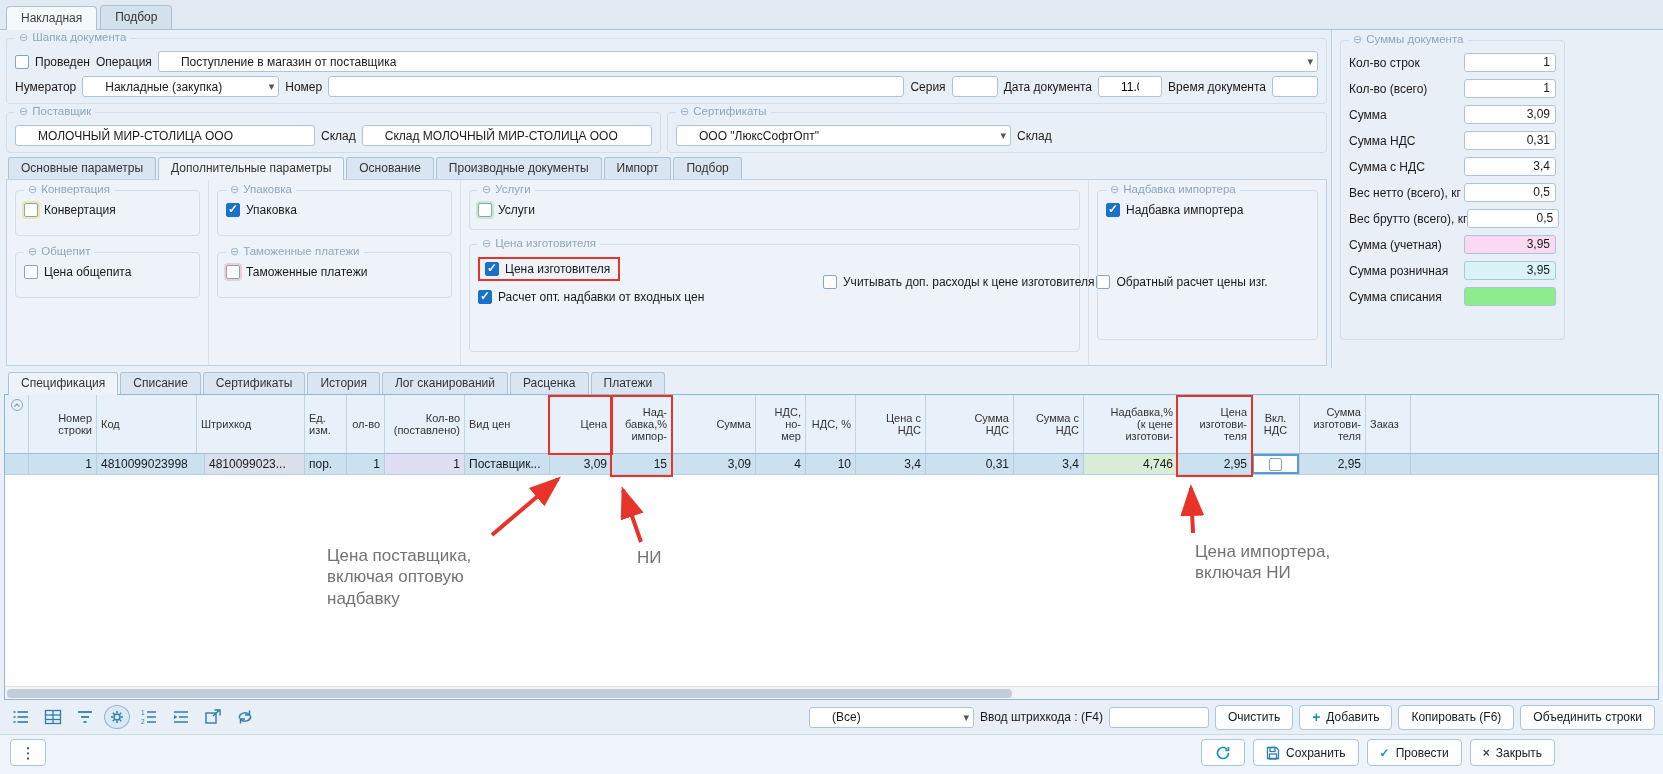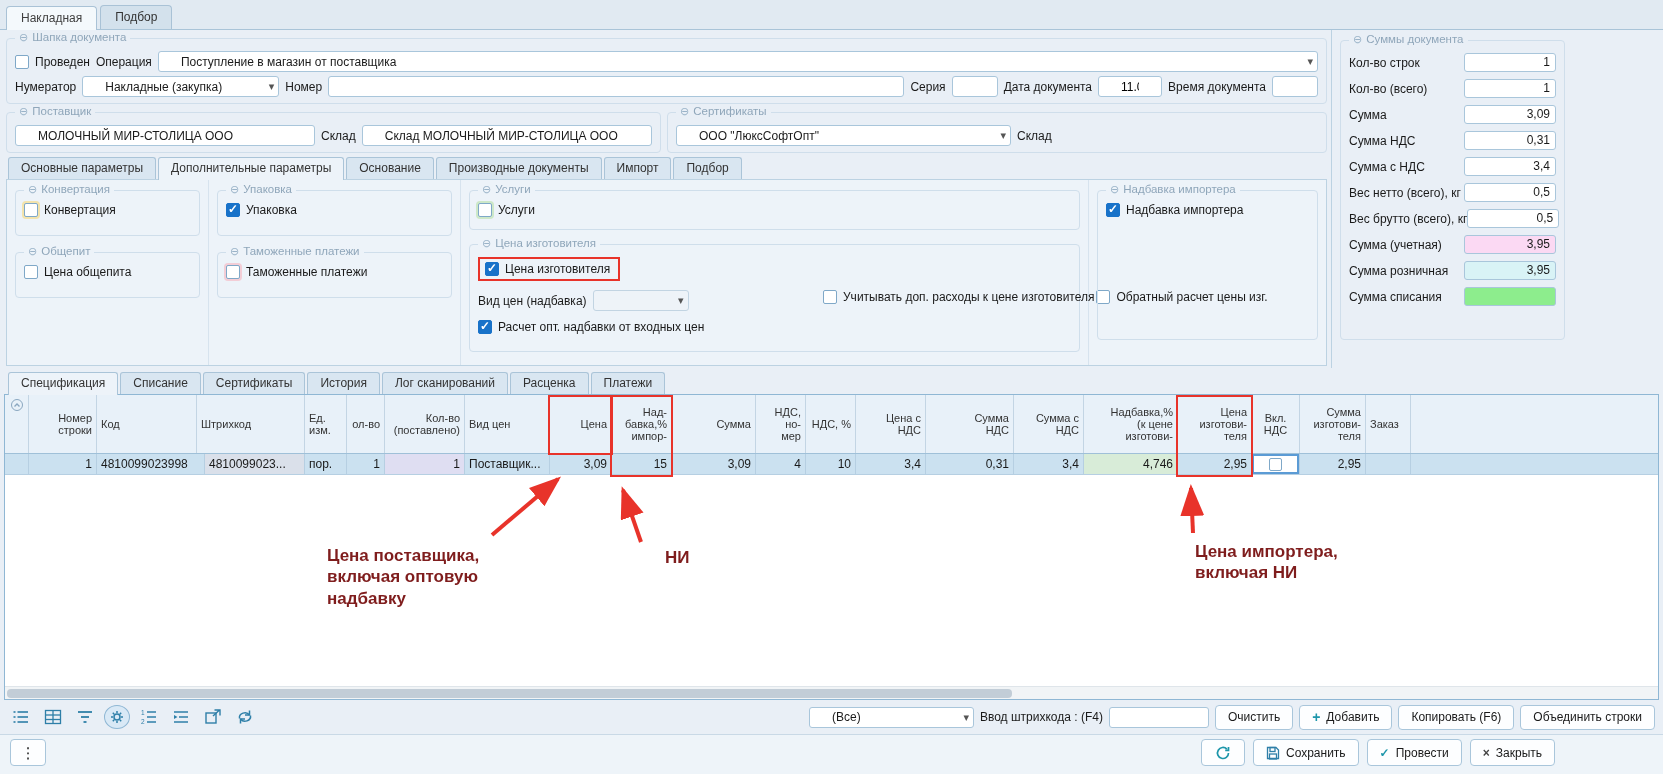"Вид цен (надбавка)" div.frow { html: <div> <span>Вид цен (надбавка)</span> <div> <span></span> </div> </div> -> none }
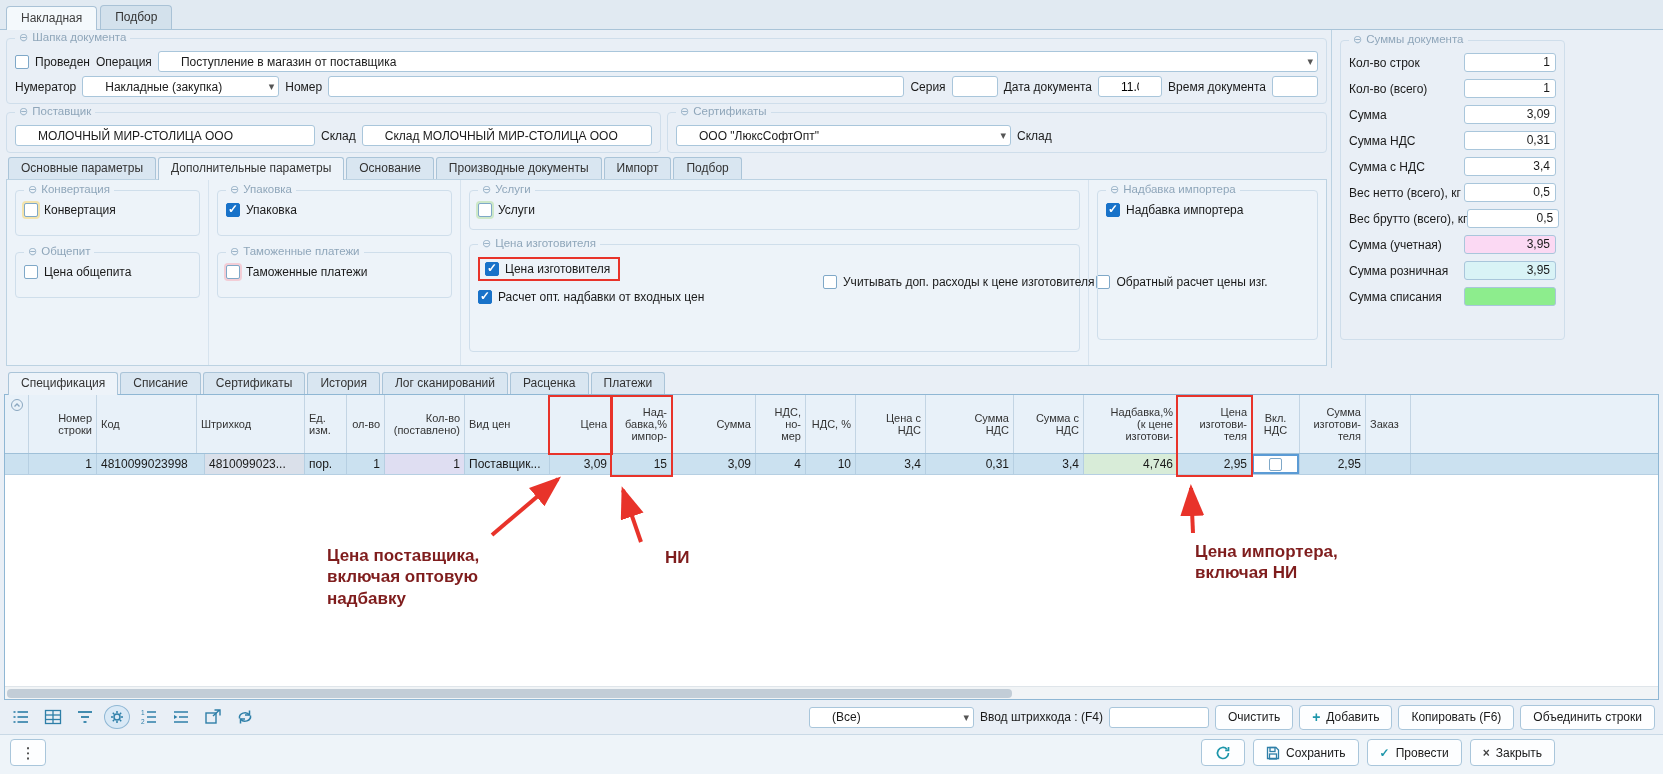"Цена поставщика," .note { color: #7f1d1d -> #737373; font-weight: bold -> normal }
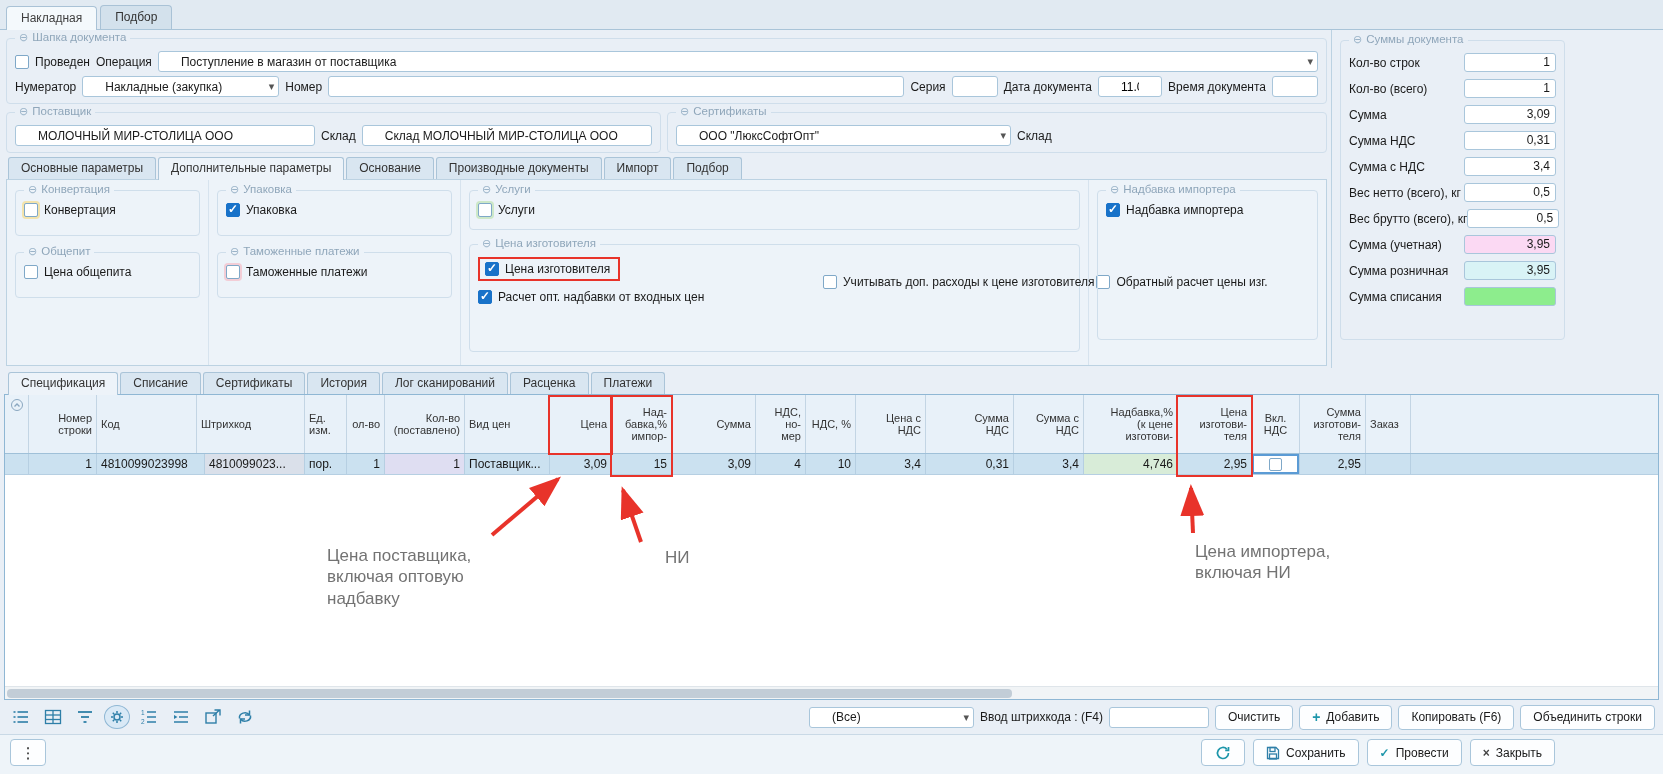"НИ" .note2 { left: 660px -> 632px }
